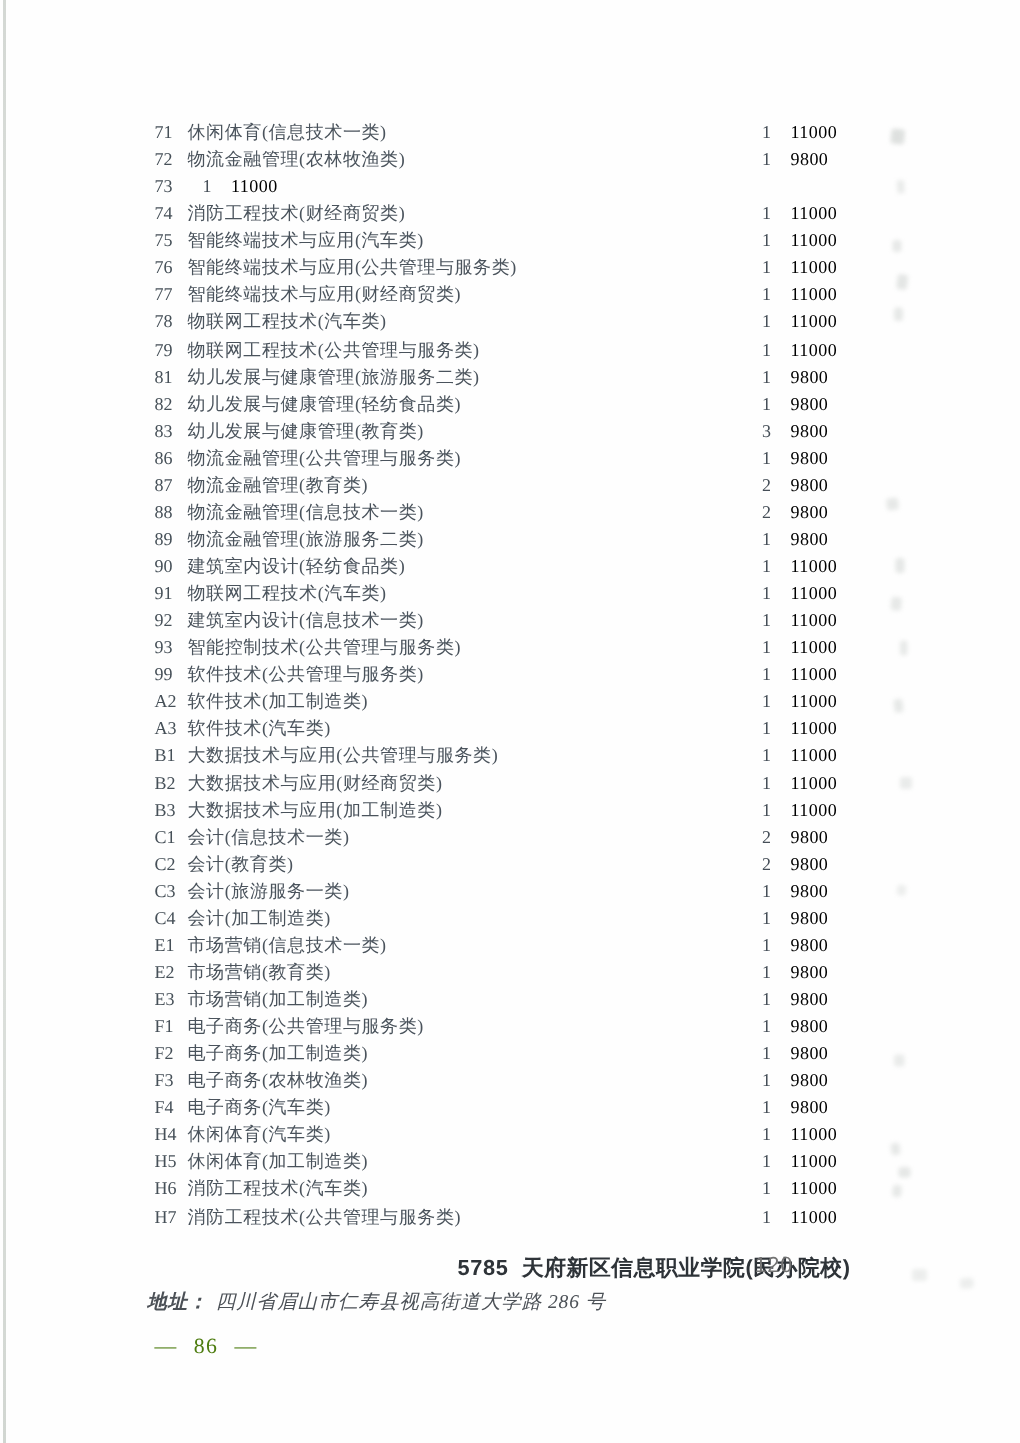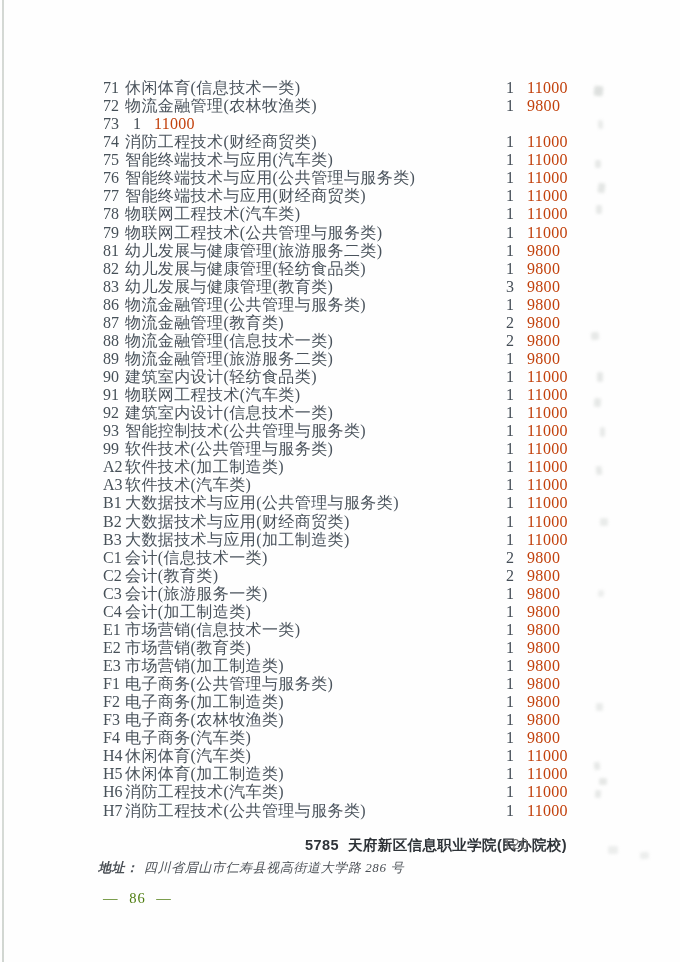"71" .row { font-size: 16px -> 12px }
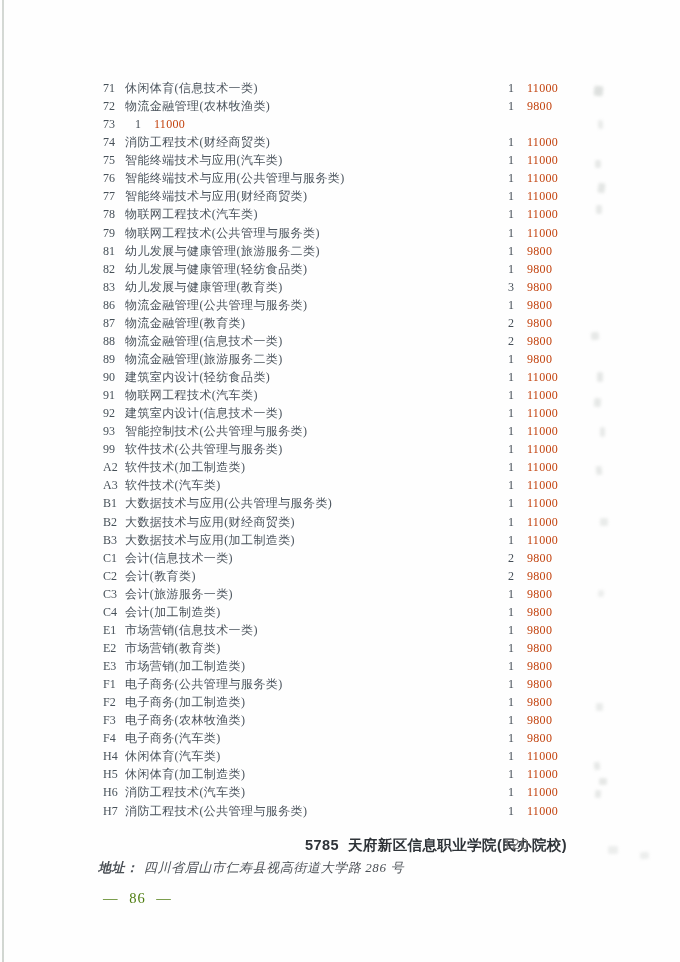"11000" .fee { color: #c2410c -> #000000 }
